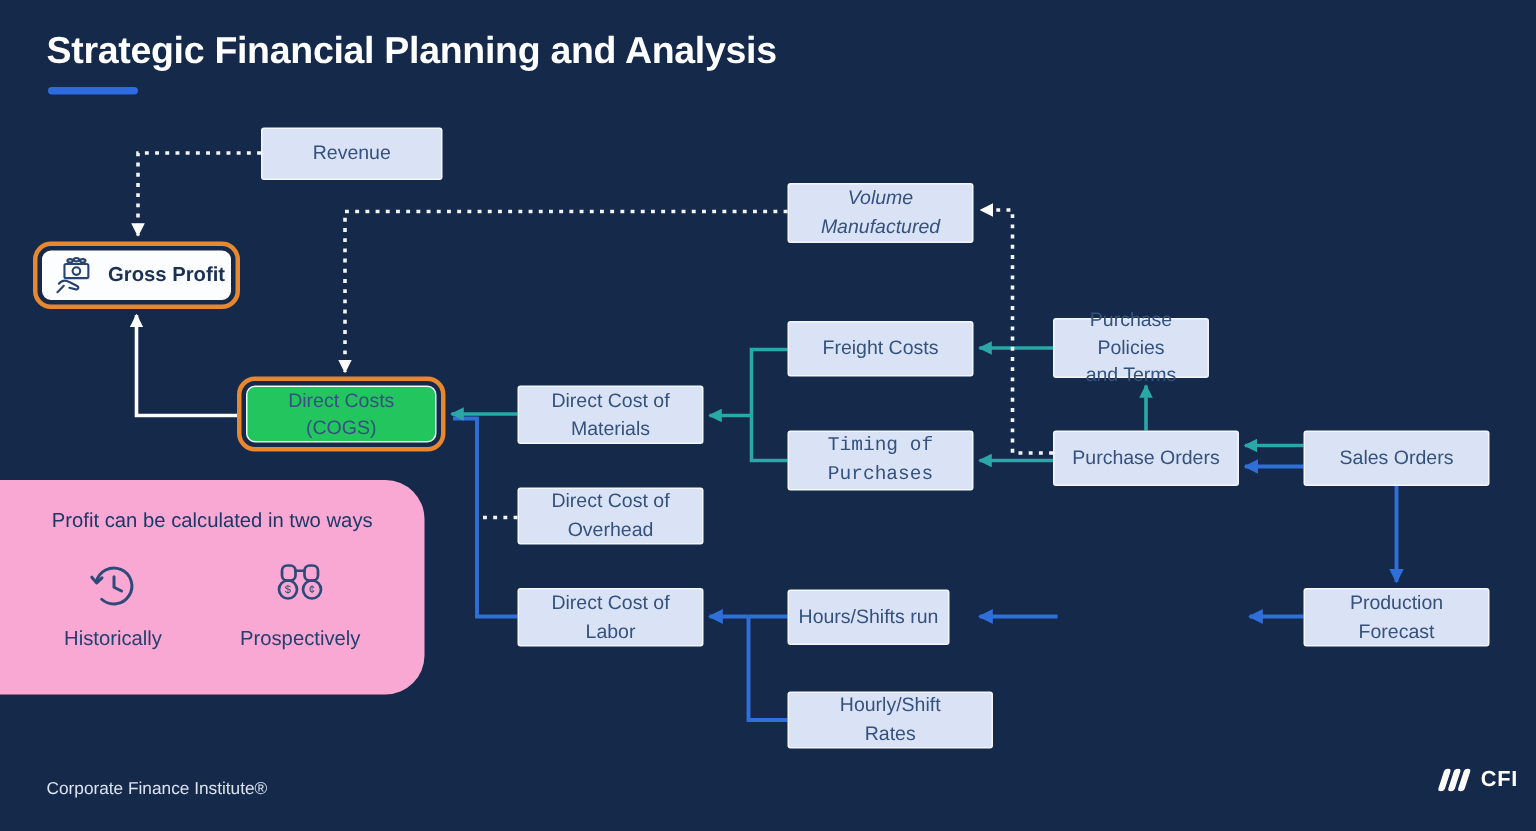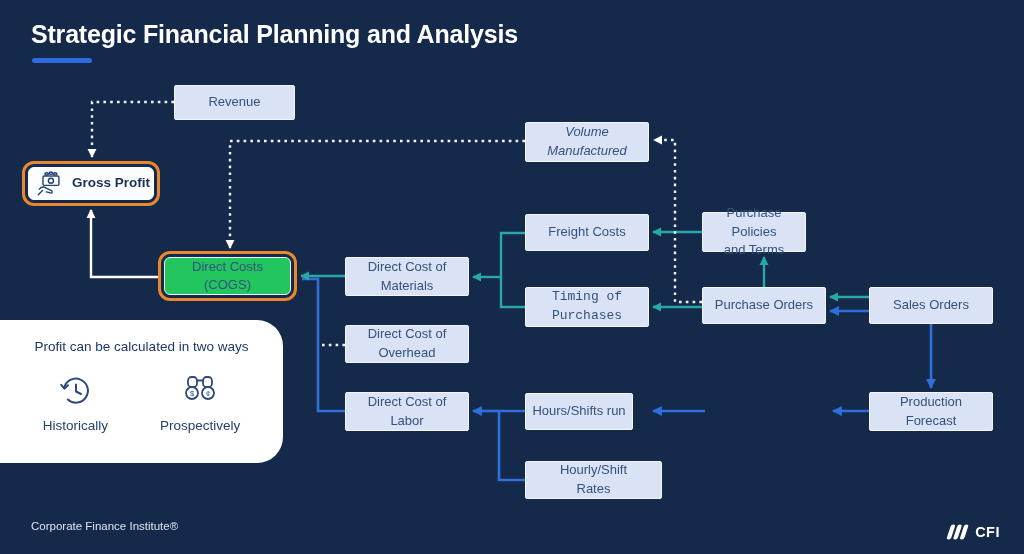"Profit can be calculated in" .panel { background: #ffffff -> #f9a8d4 }
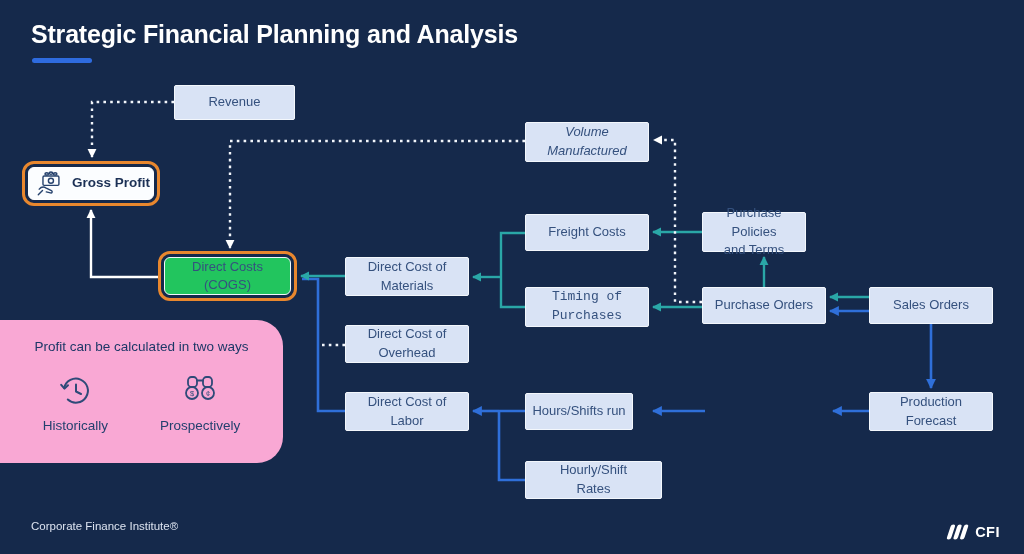"CFI" .footer-logo { margin-top: 12px -> none; right: 24px -> 12px }
